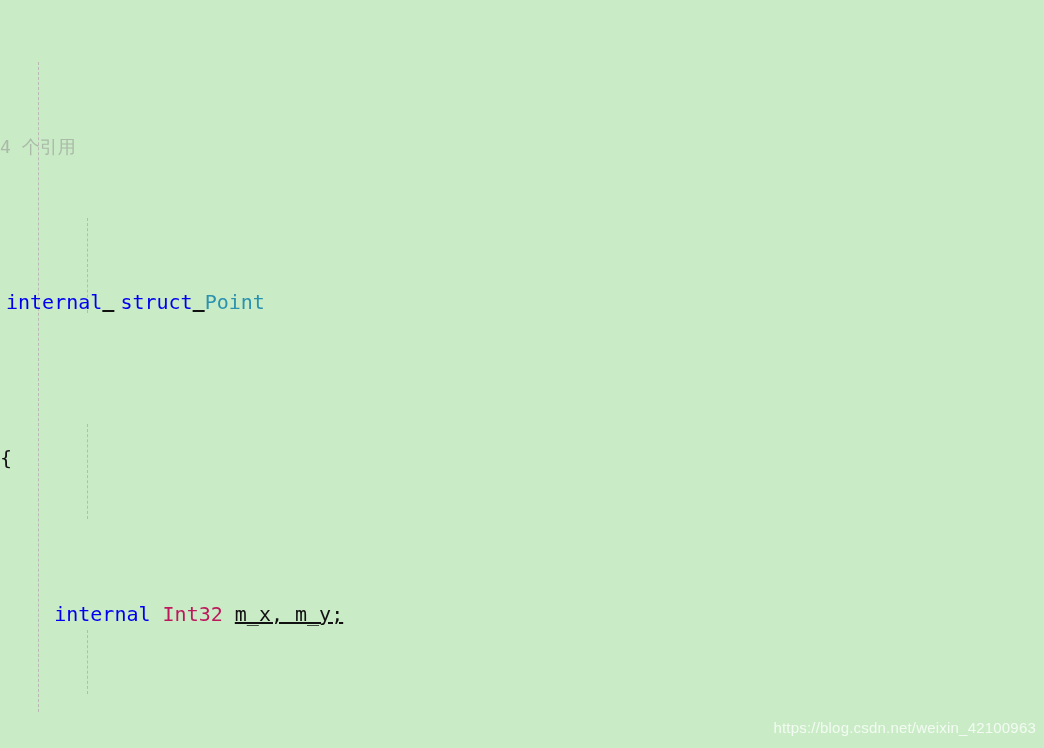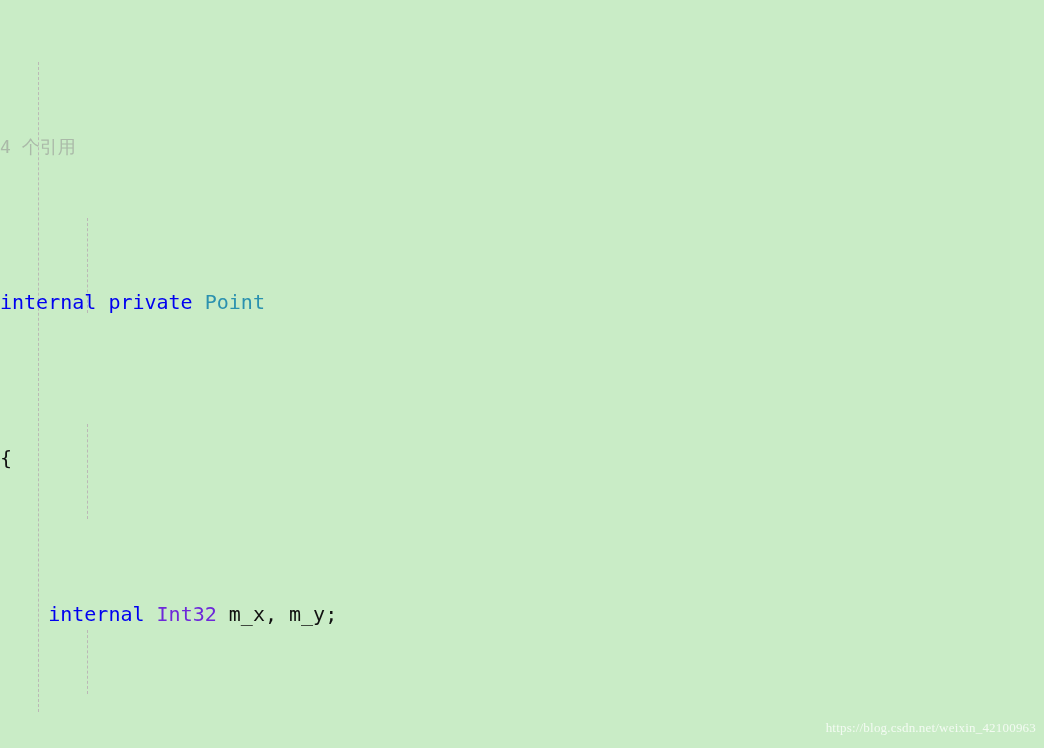"internal" .kw { padding-left: none -> 6px }
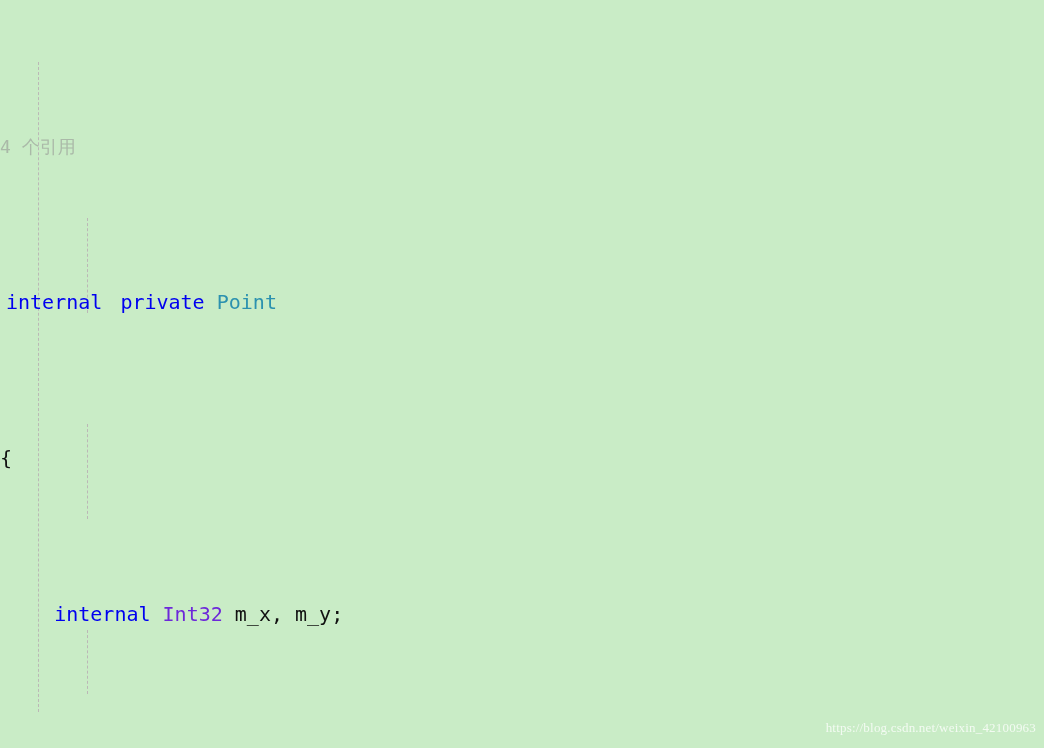"private" span.kw { text: private -> struct }
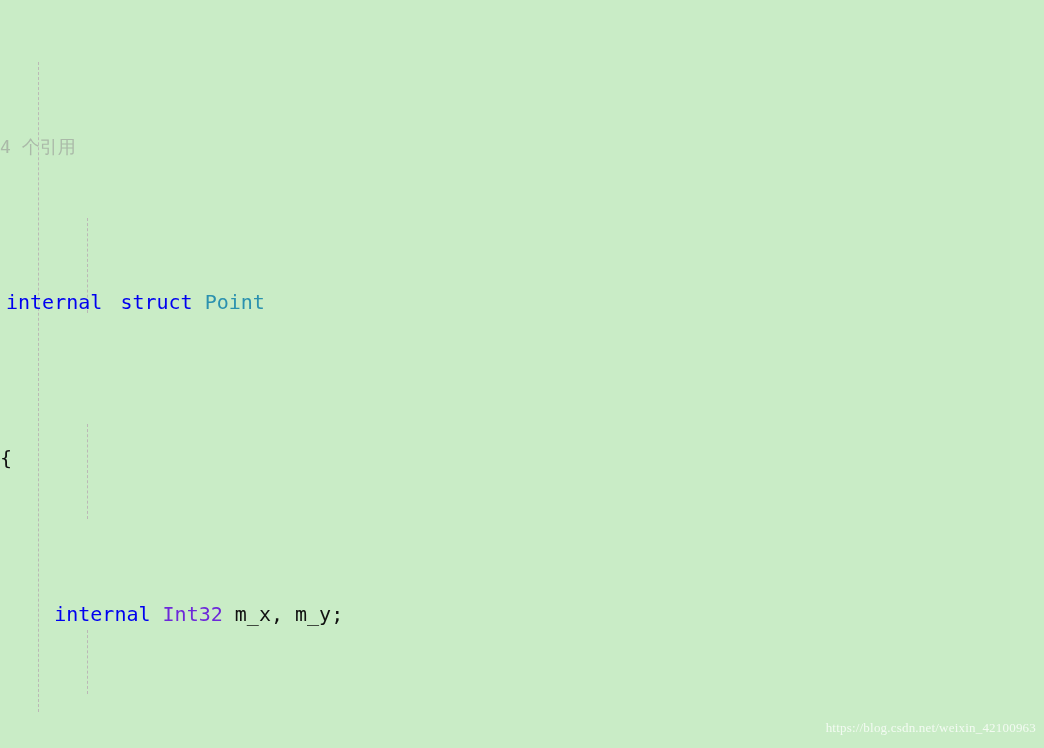"Int32" .ctype { color: #6d28d9 -> #be185d }
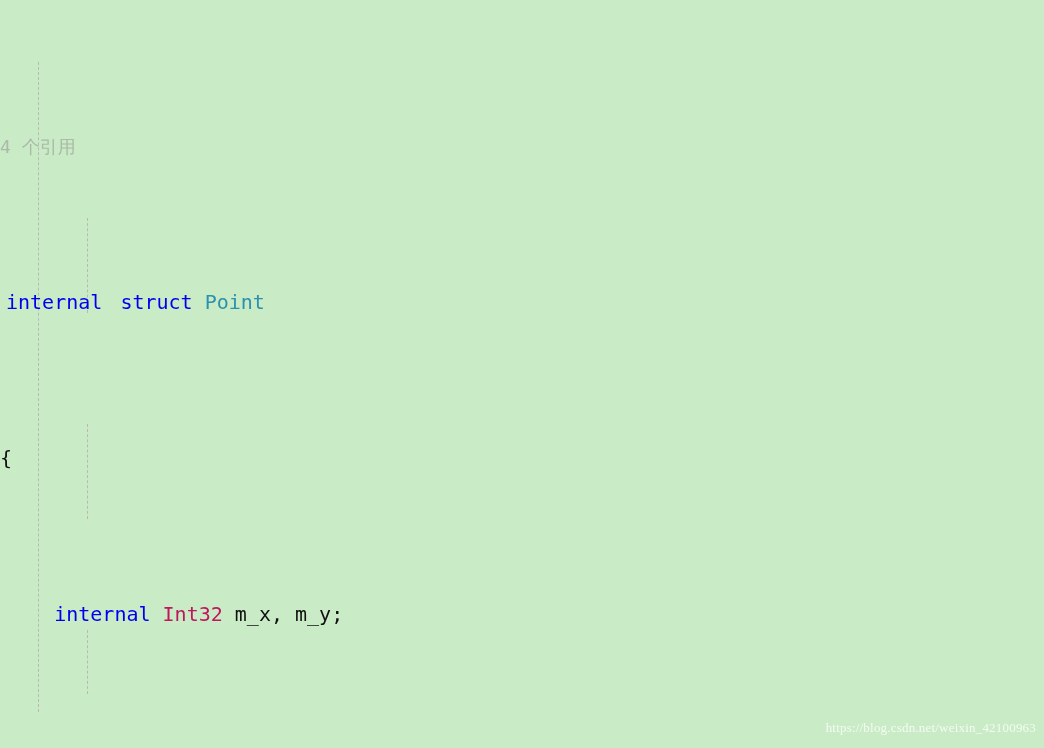"m_x, m_y;" .ident { text-decoration: none -> underline }
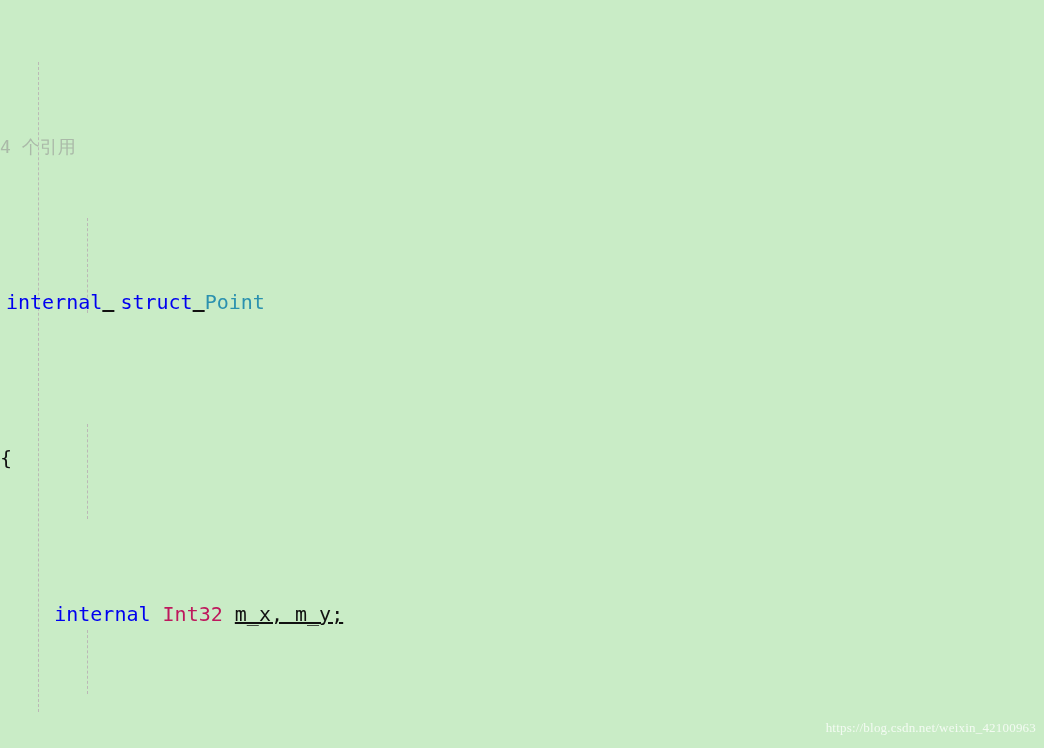"https://blog.csdn.net/weixin_42100963" #watermark { font-family: Liberation Serif, serif -> Liberation Sans, sans-serif; font-size: 13px -> 15px }
